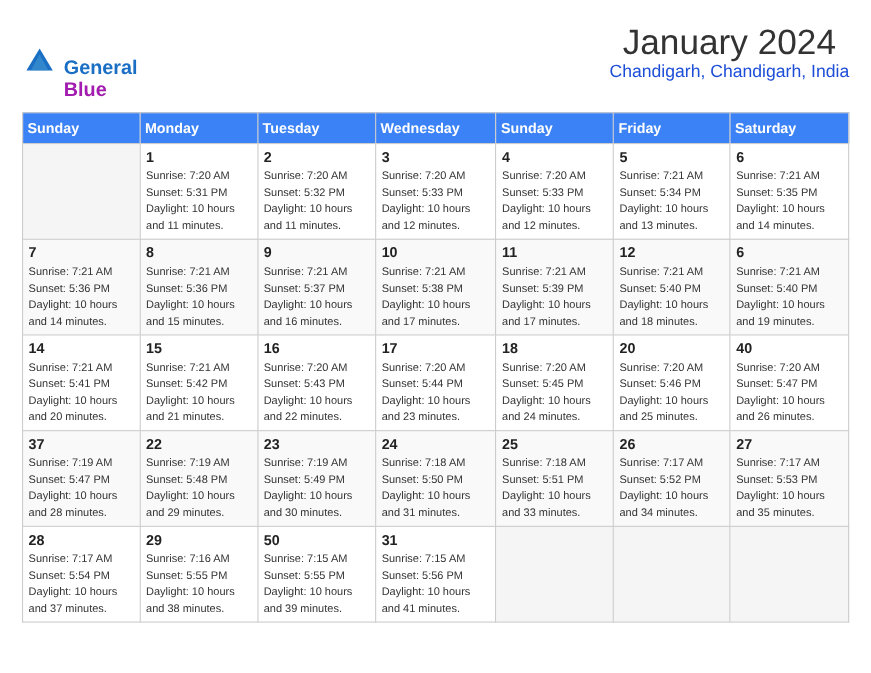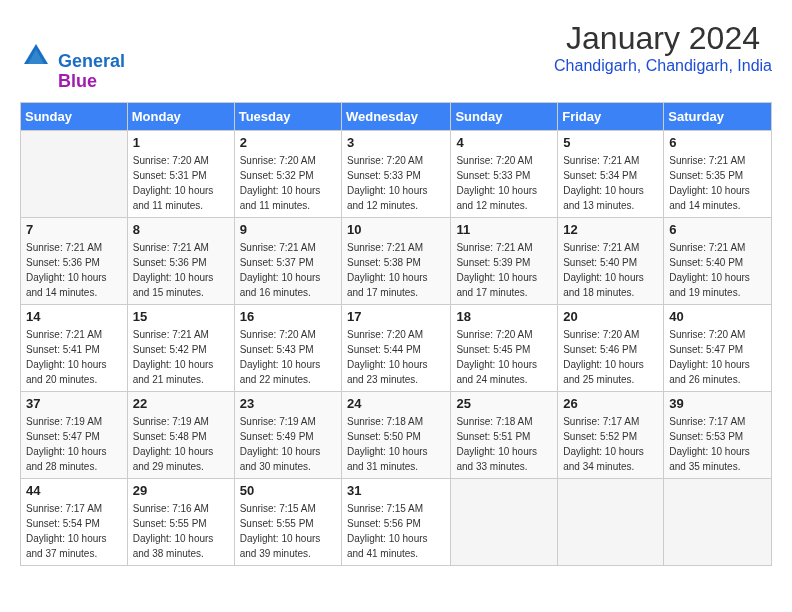"39" span.day-num { text: 39 -> 27 }
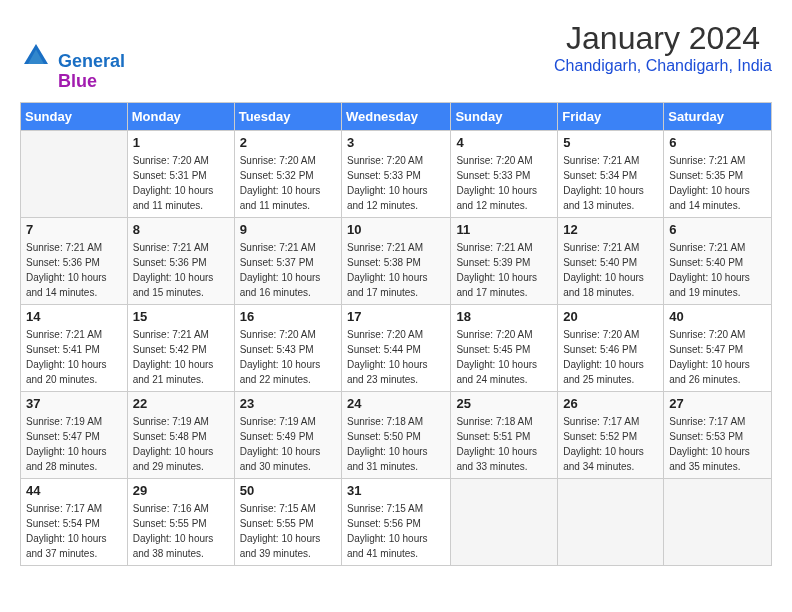"44" span.day-num { text: 44 -> 28 }
